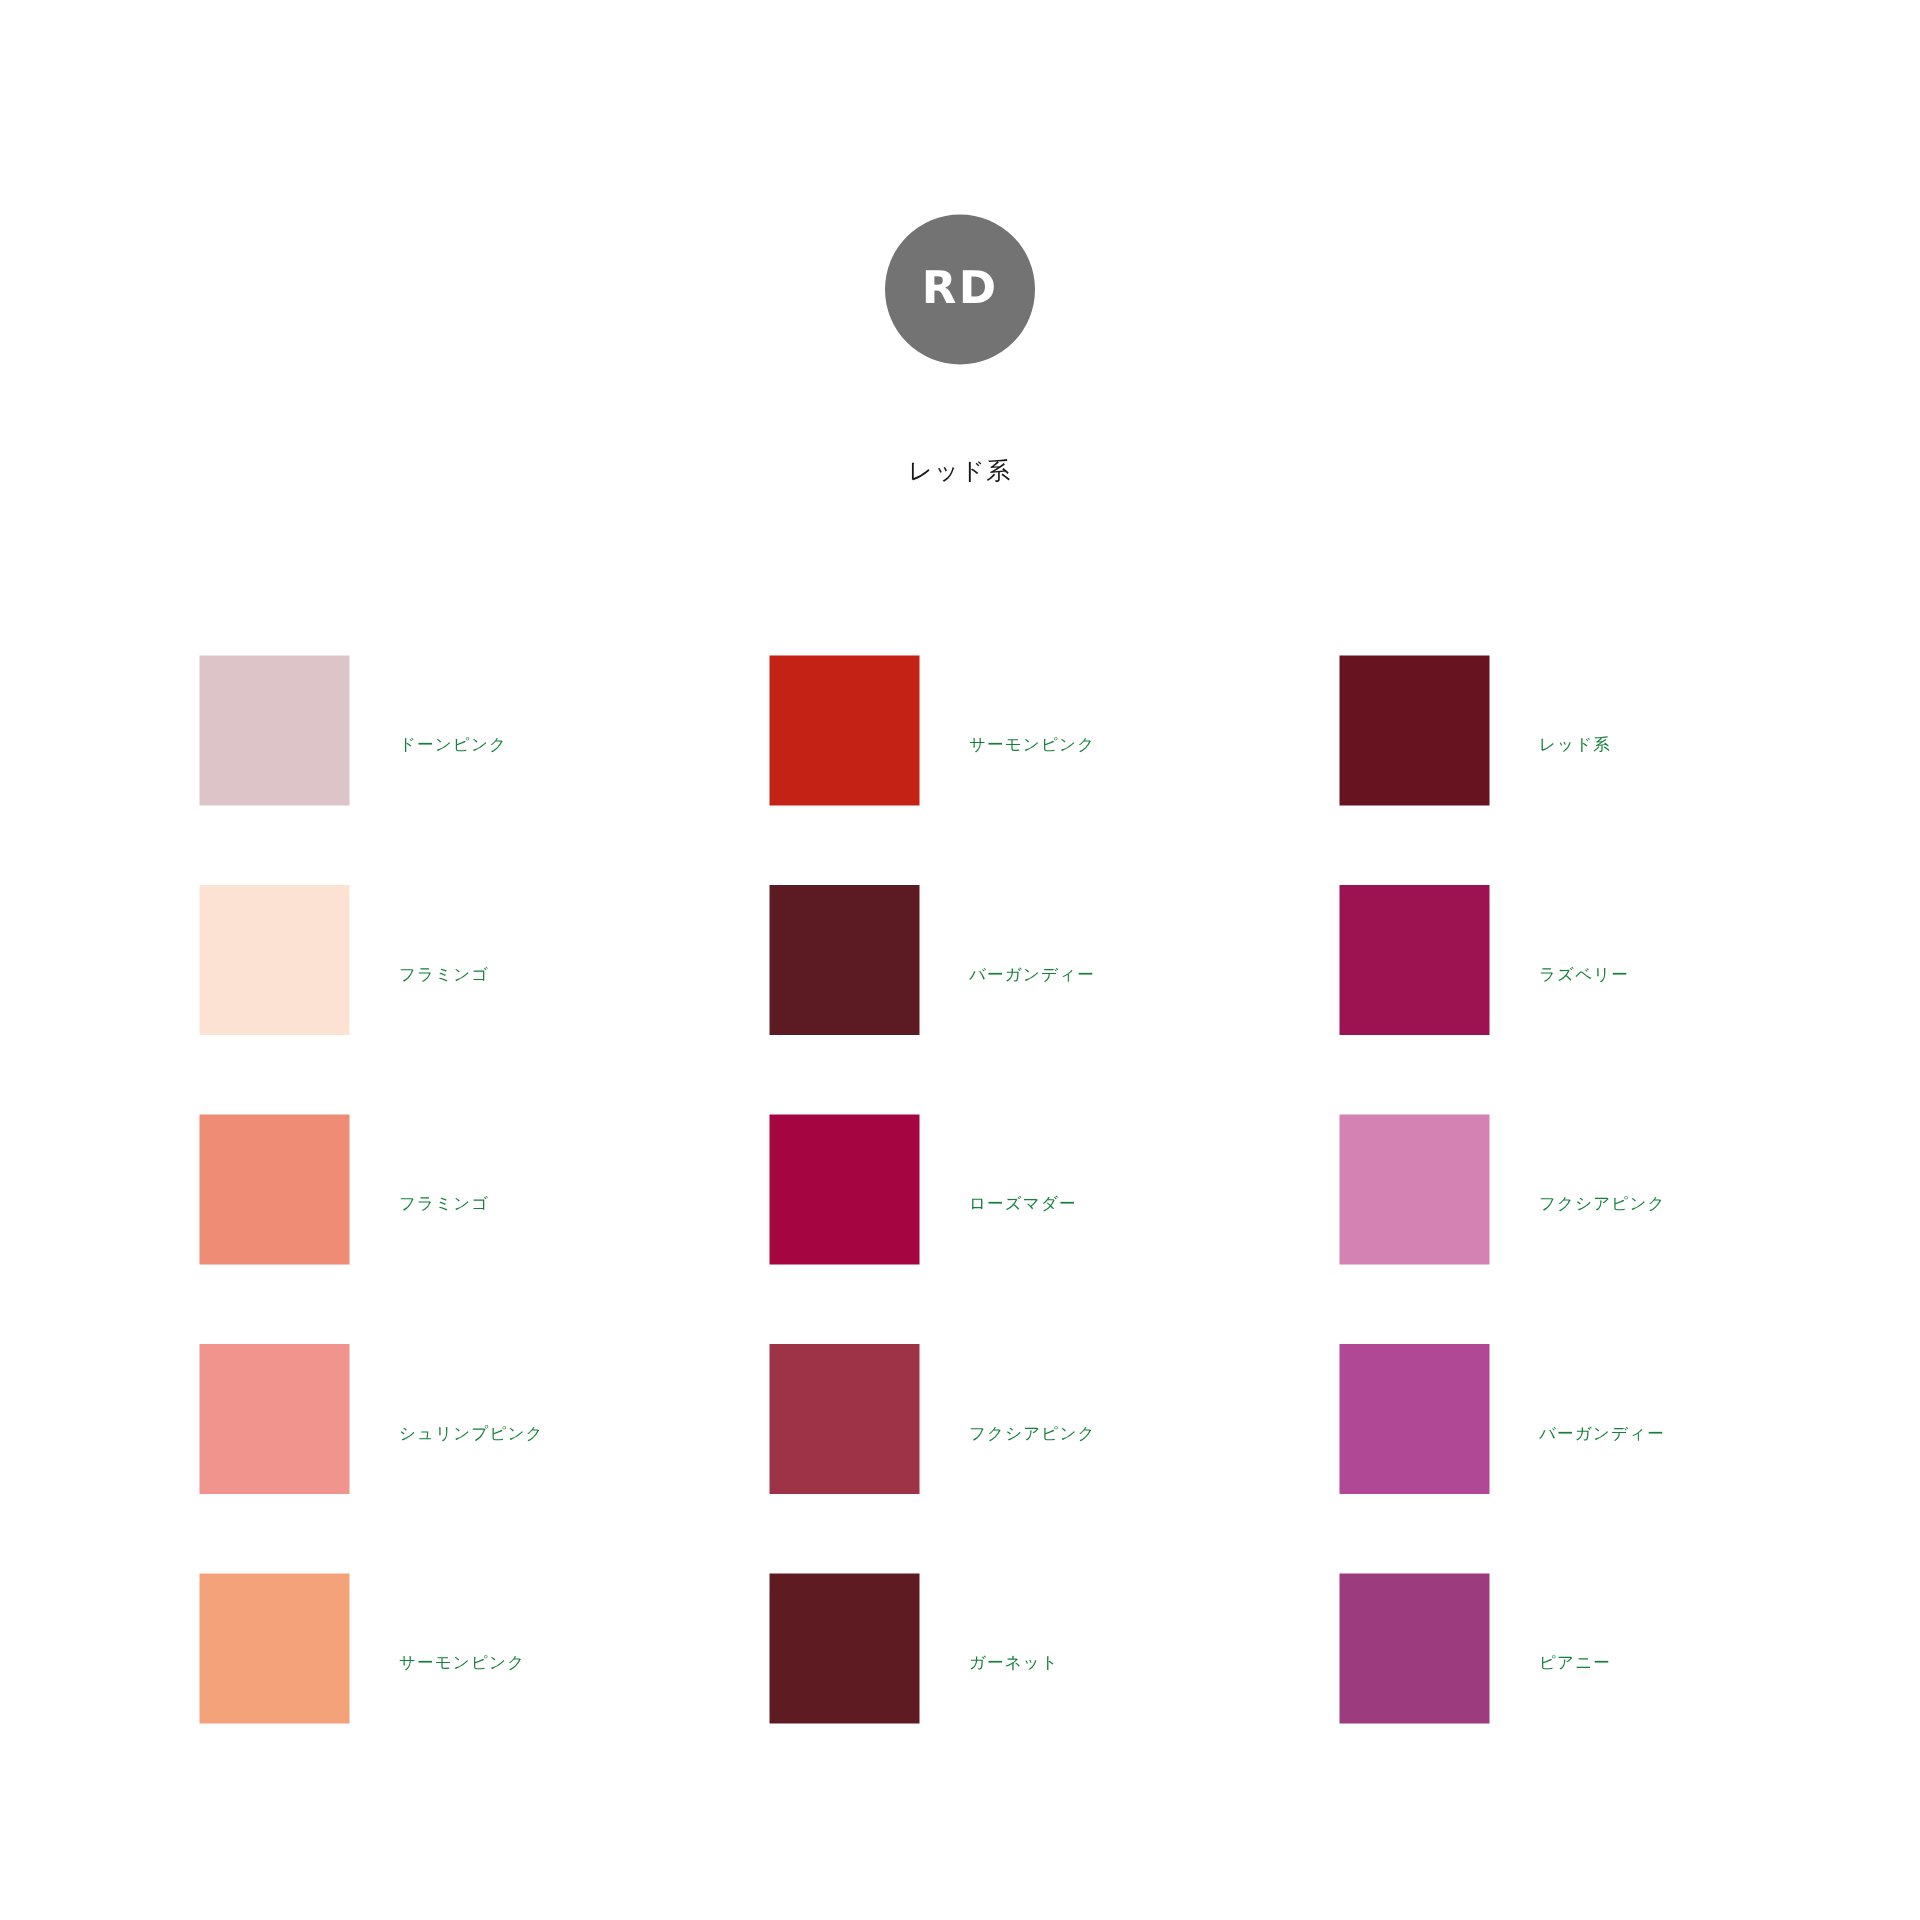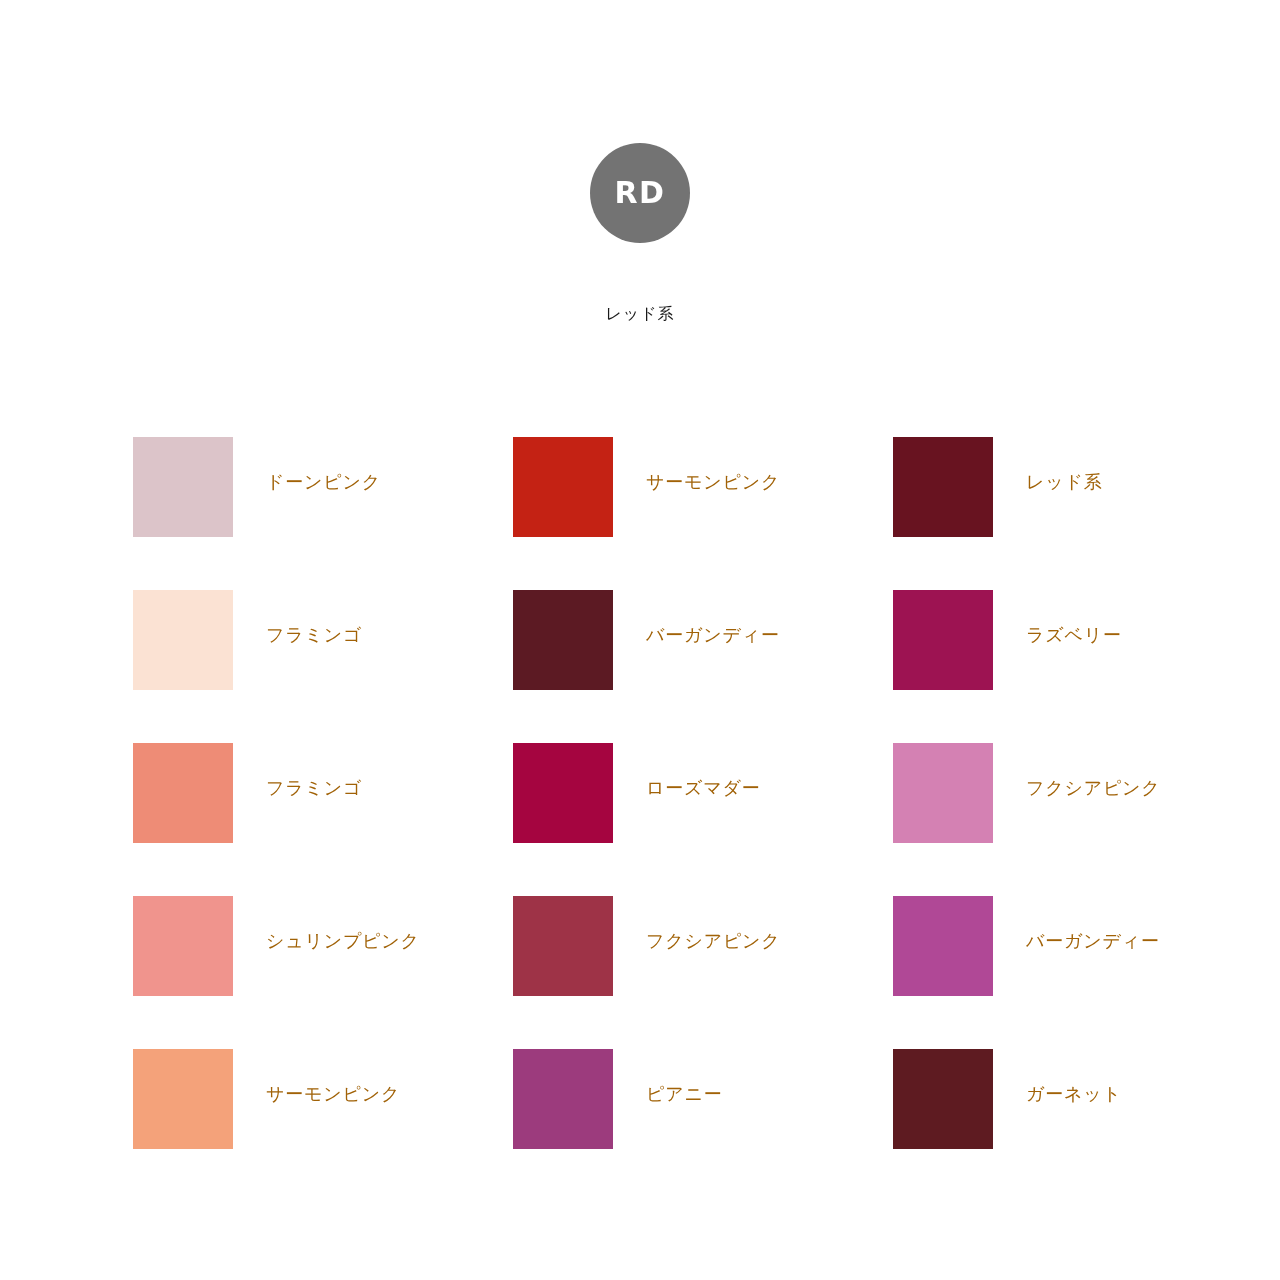"ドーンピンク" .swatch-name { color: #a16207 -> #15803d; font-size: 18px -> 11px; margin-top: 36px -> 54px }
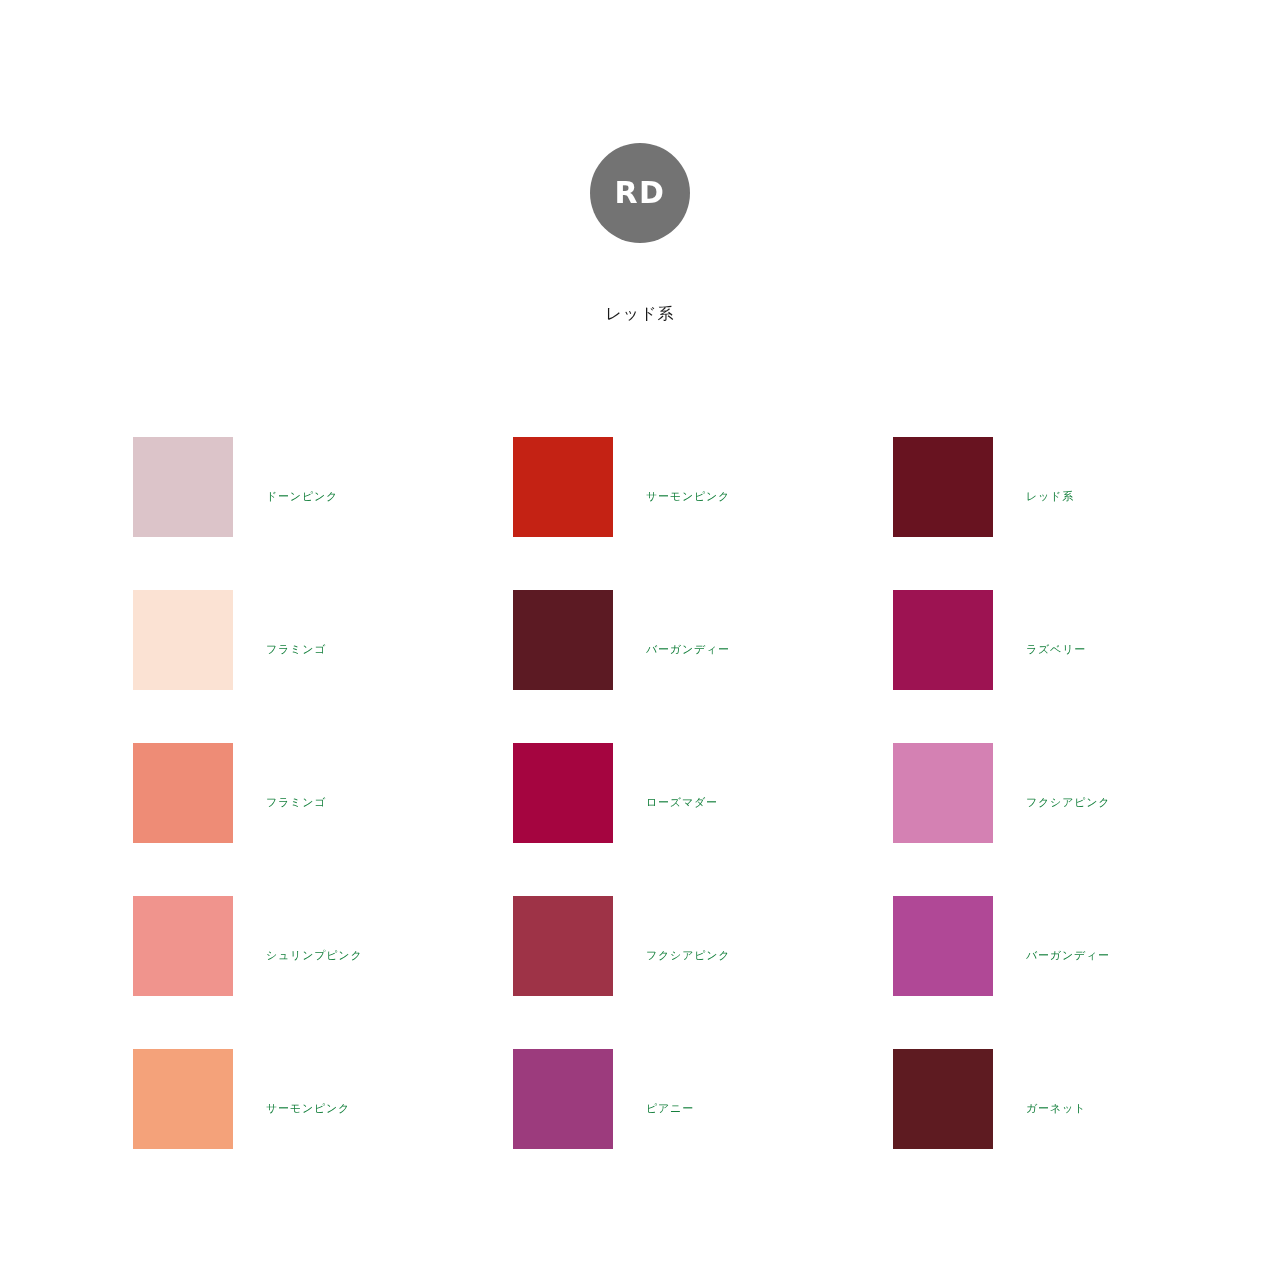"ピアニー" div.swatch-cell { order: before "ガーネット" -> after "ガーネット" }
